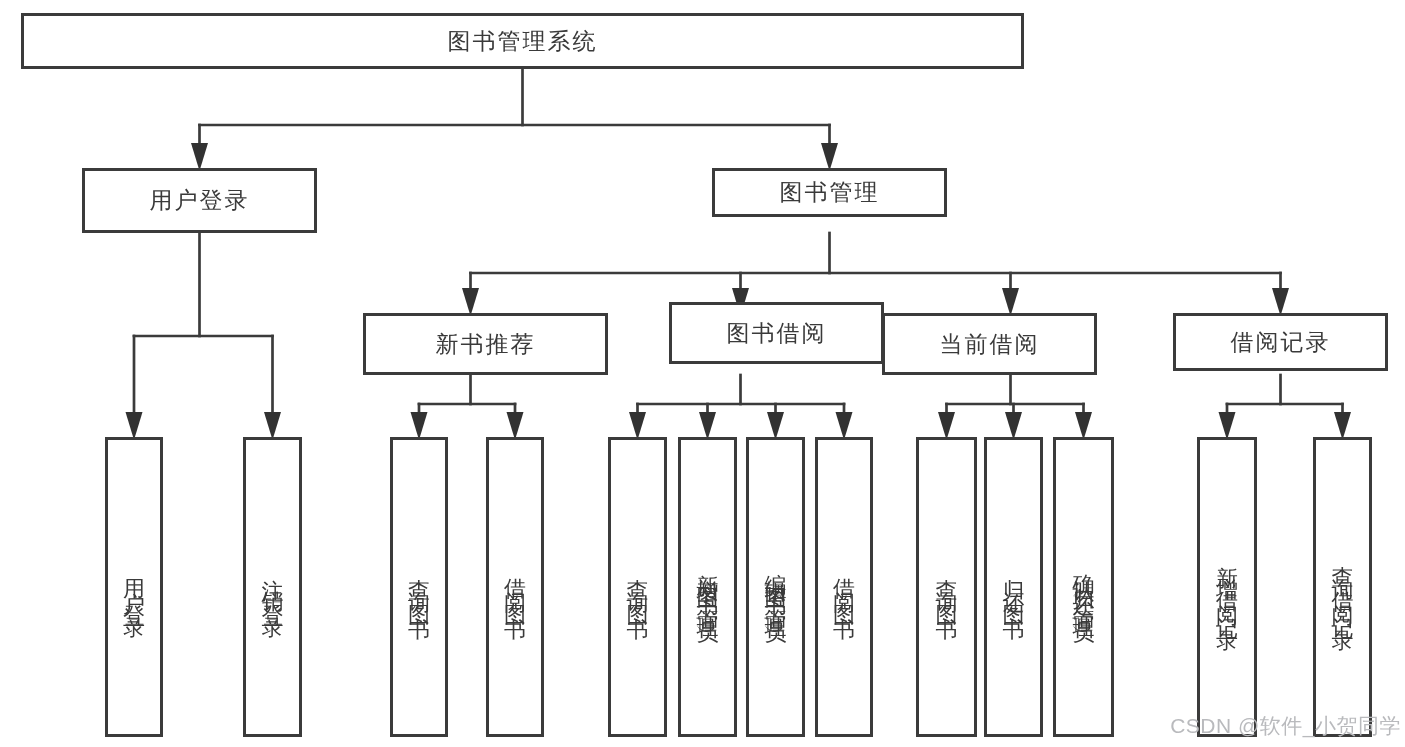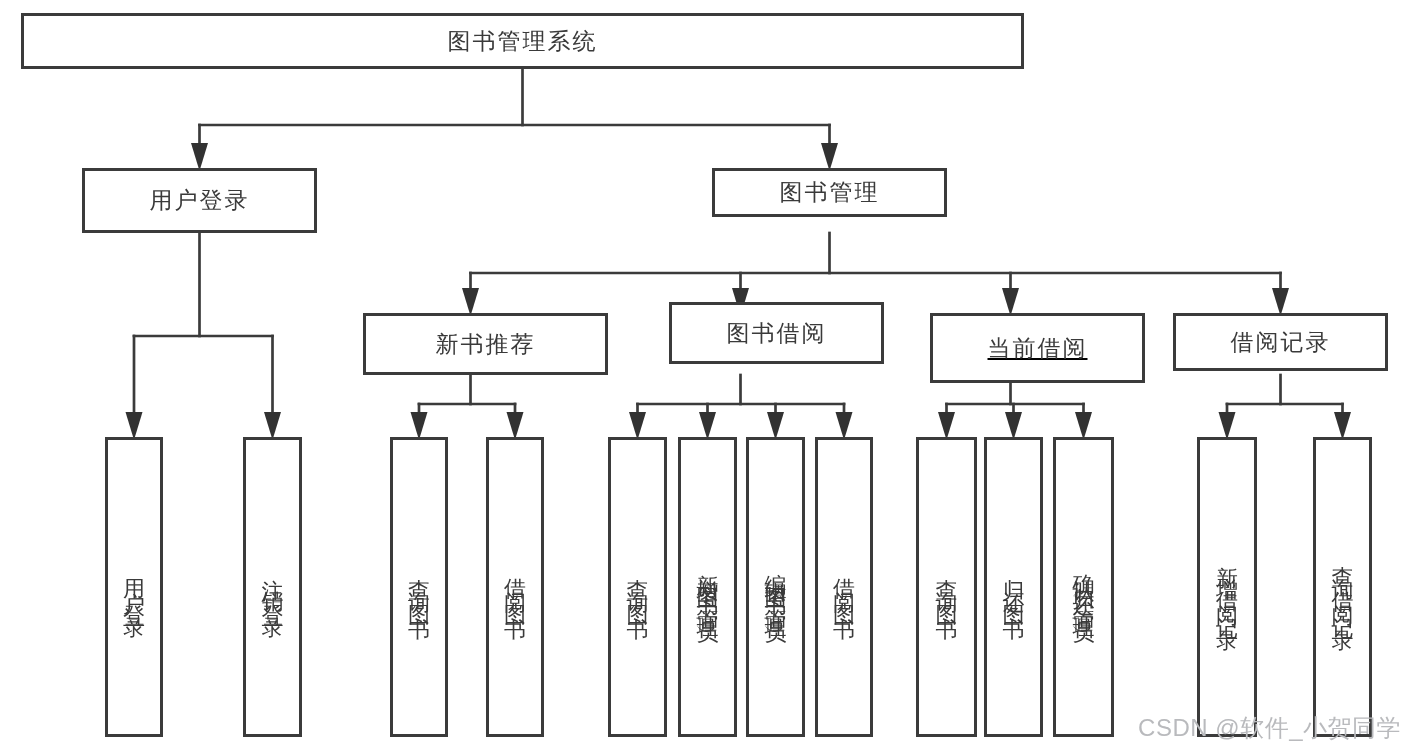"当前借阅" div.node { height: 70px -> 62px; left: 930px -> 882px; text-decoration: underline -> none }
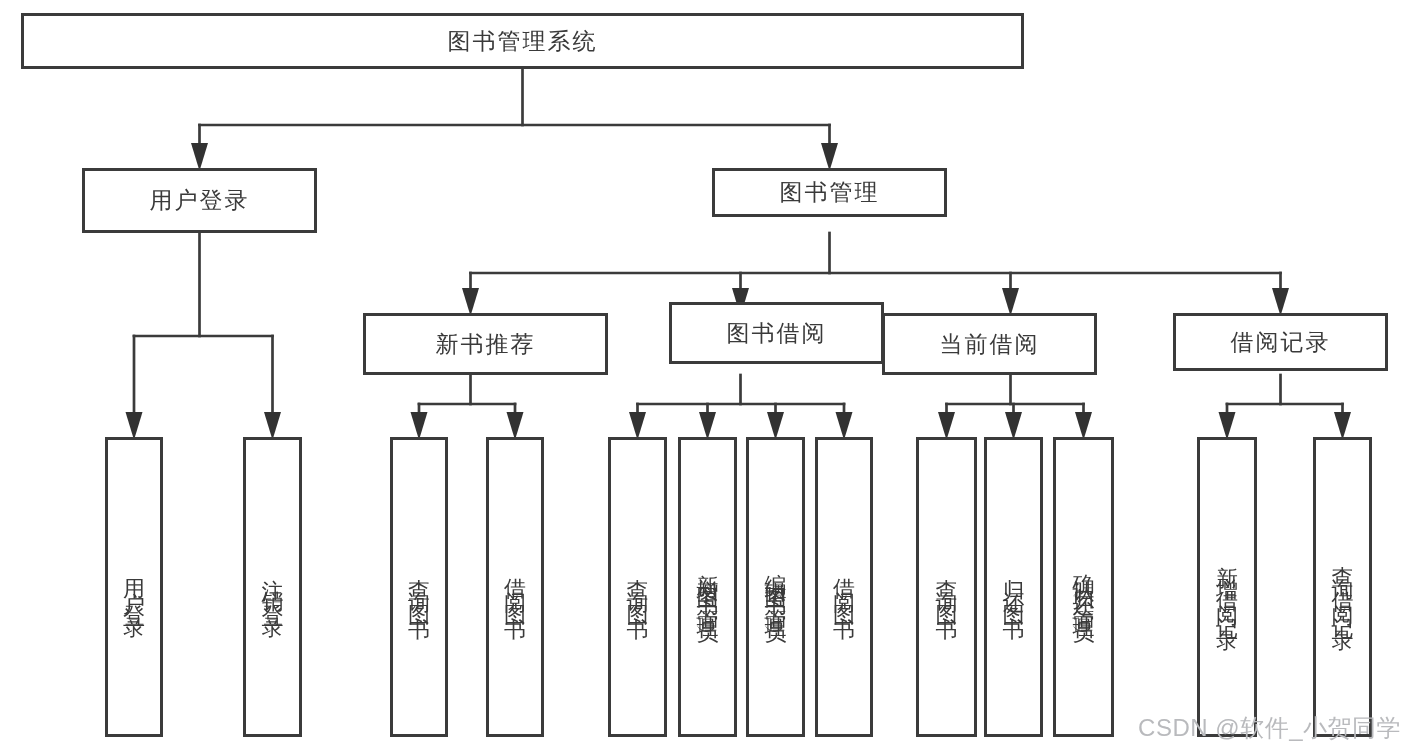"CSDN @软件_小贺同学" .watermark { font-size: 24px -> 21px }
